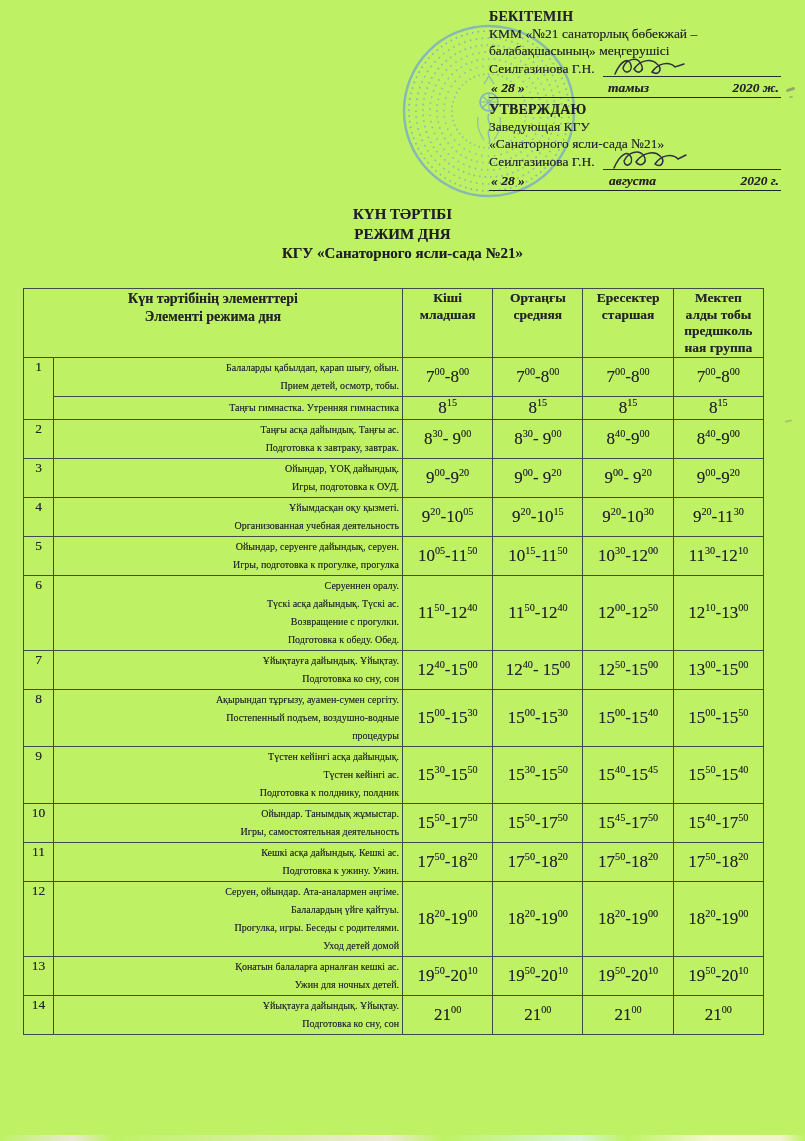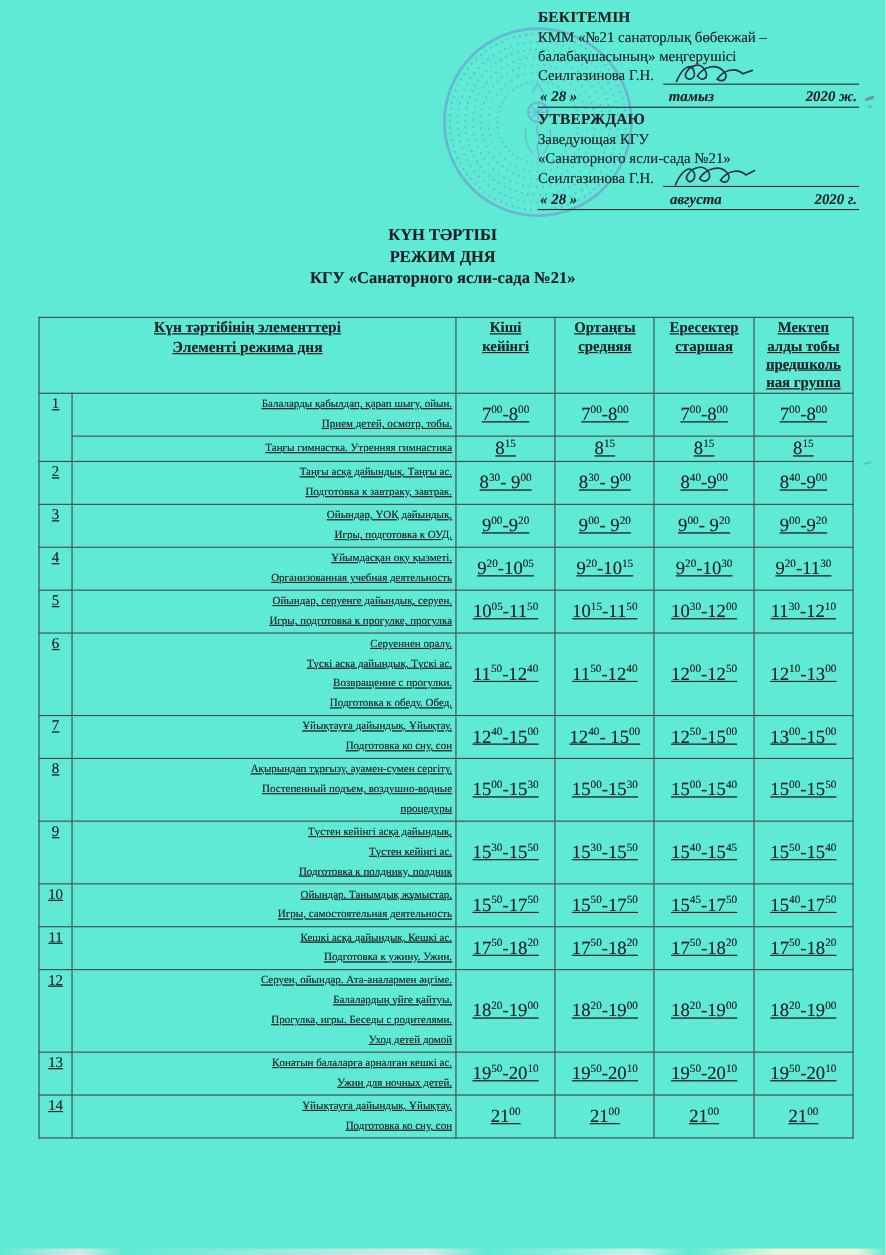"БЕКІТЕМІН" .page { background: #5eead4 -> #bef264 }
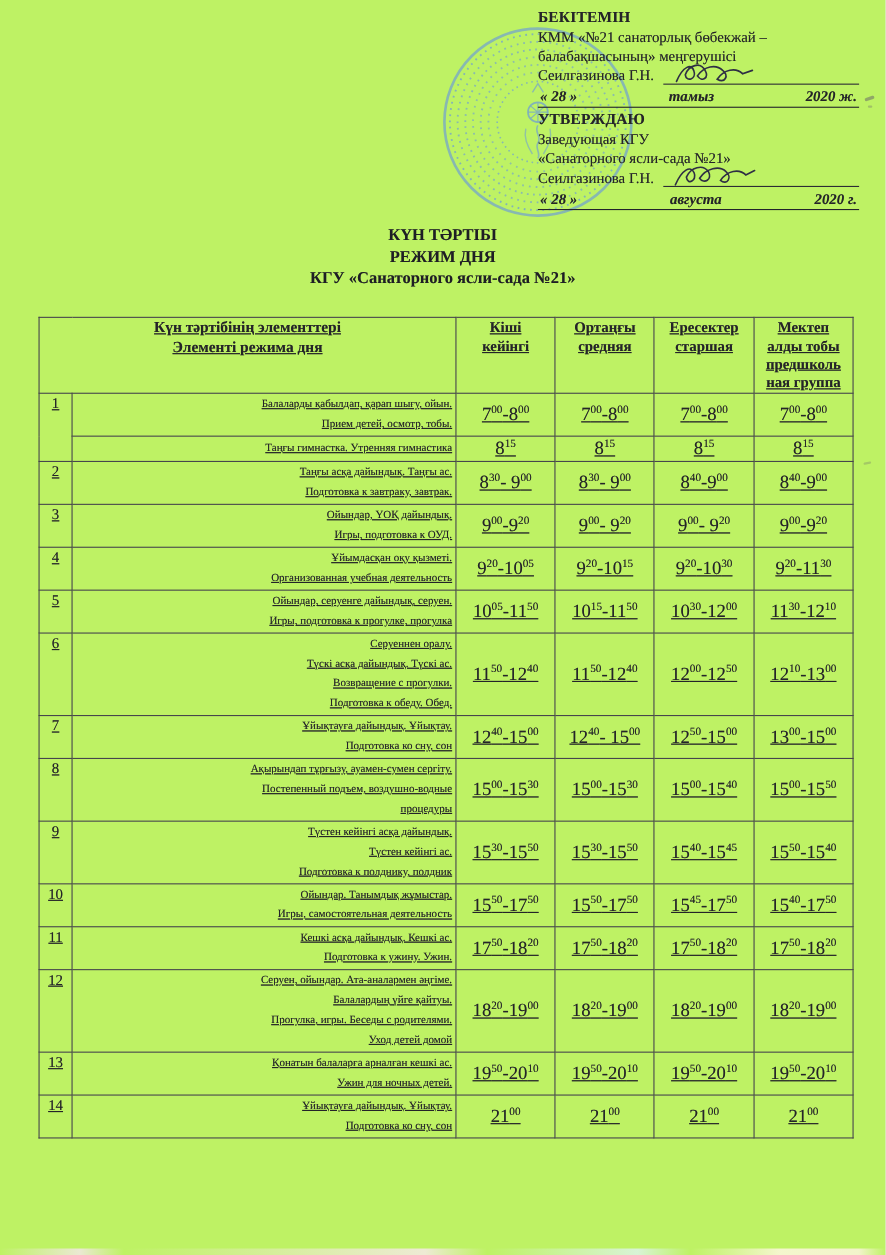"Күн тәртібінің элементтері" .tbl-wrap { left: 35px -> 23px; text-decoration: underline -> none }
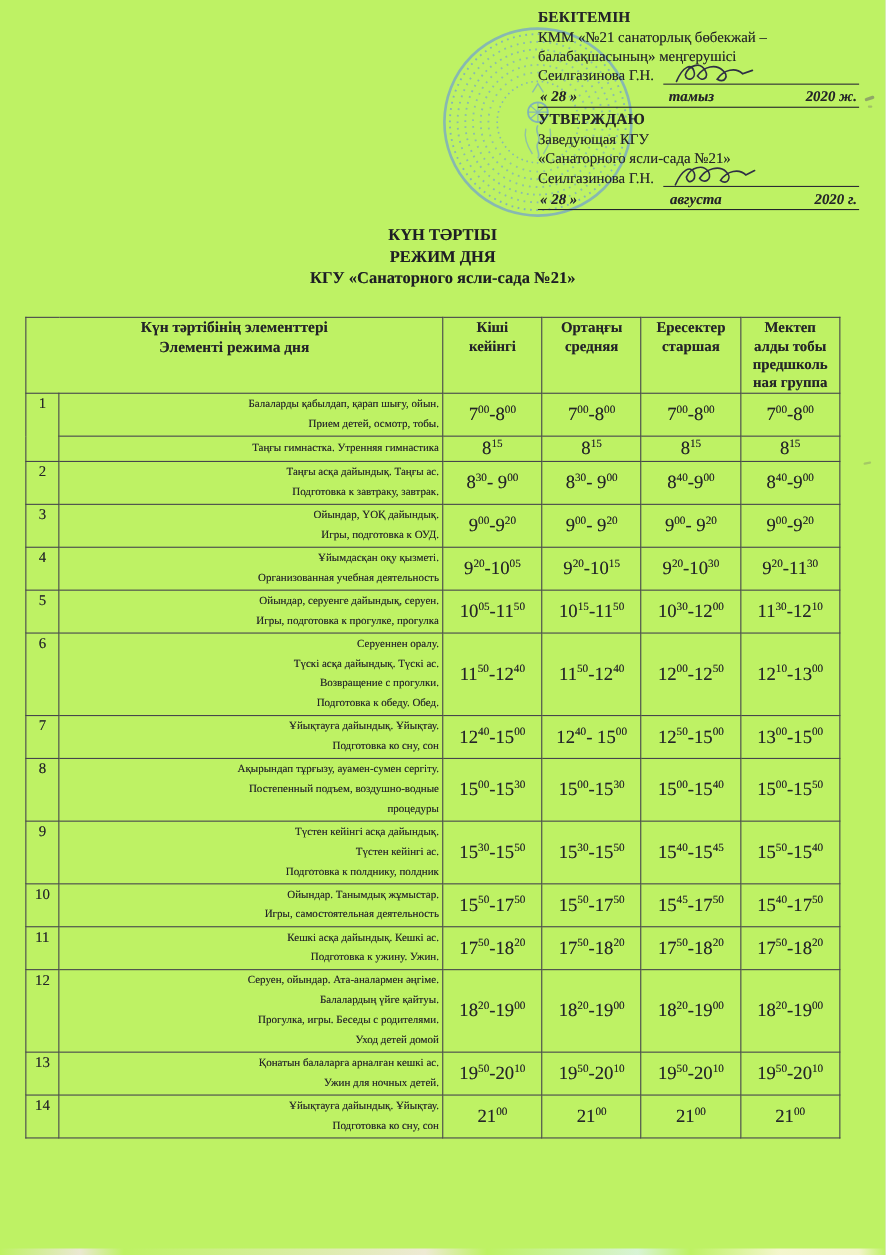"кейінгі" div { text: кейінгі -> младшая }
